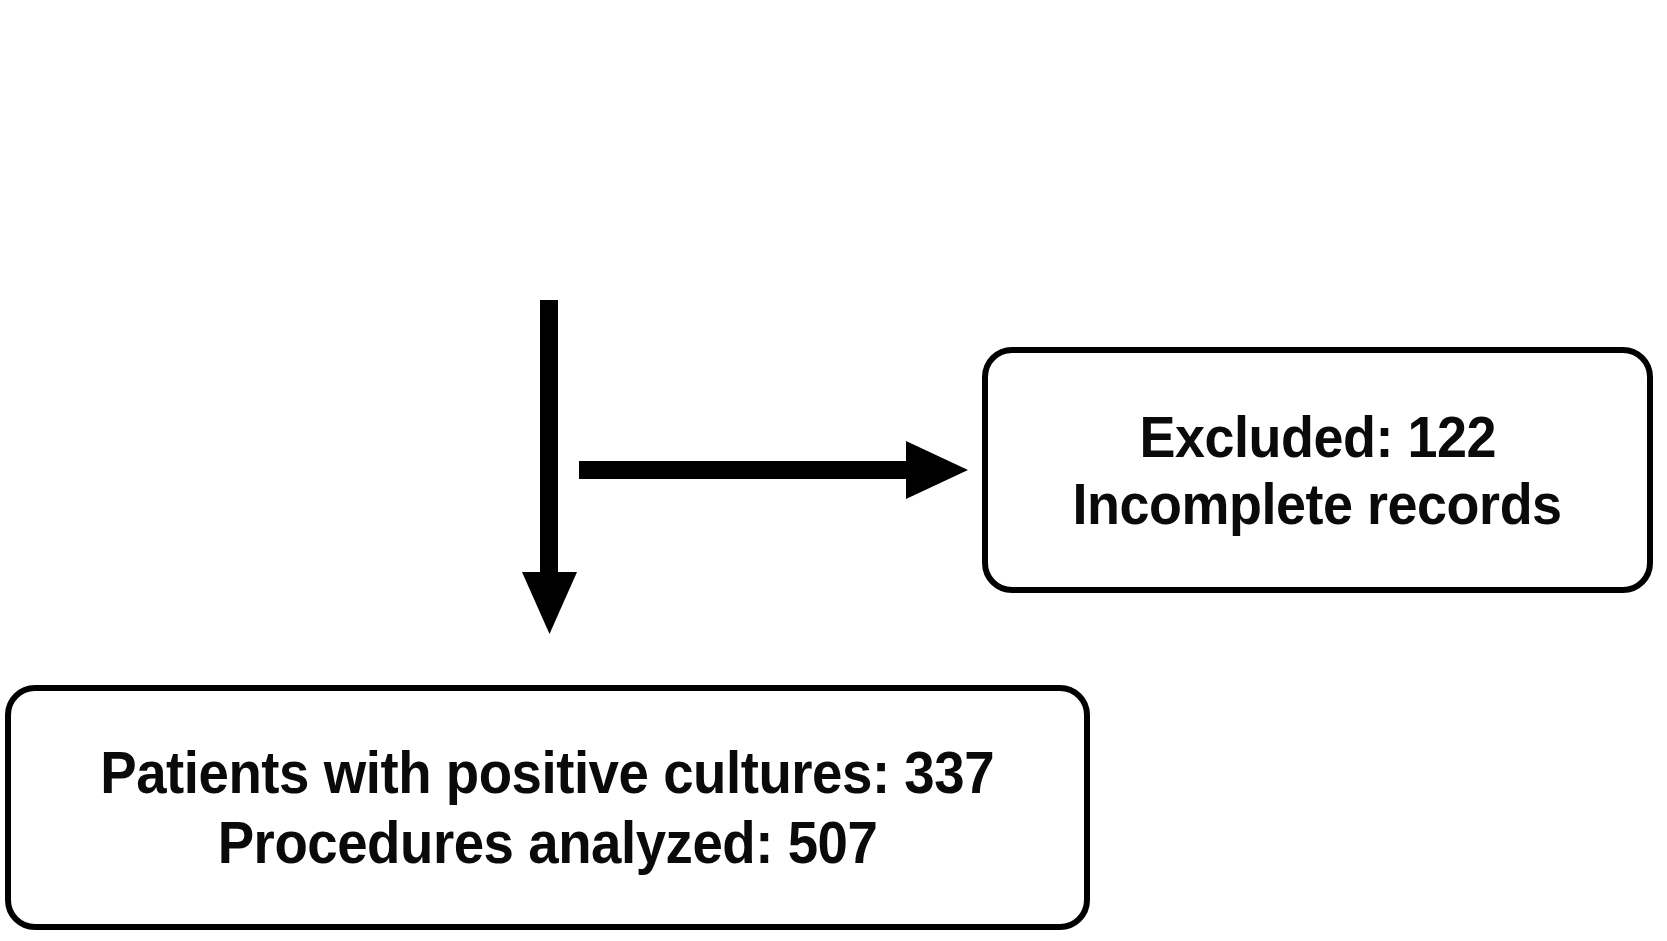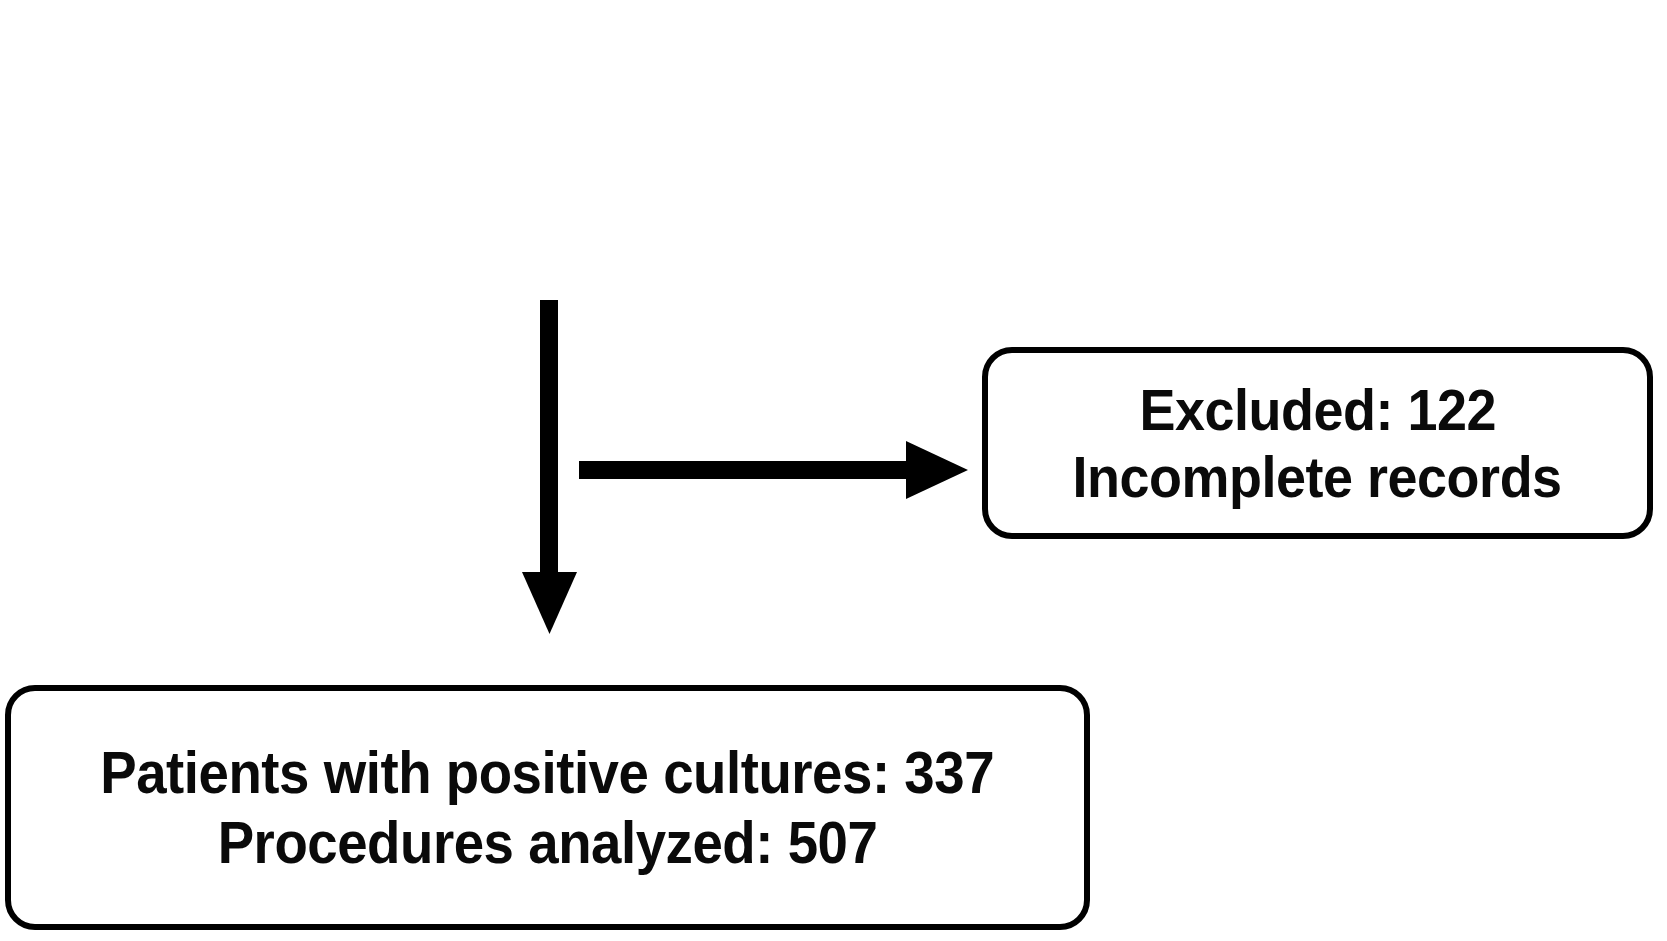"Excluded: 122" #box-excluded { height: 192px -> 246px }
